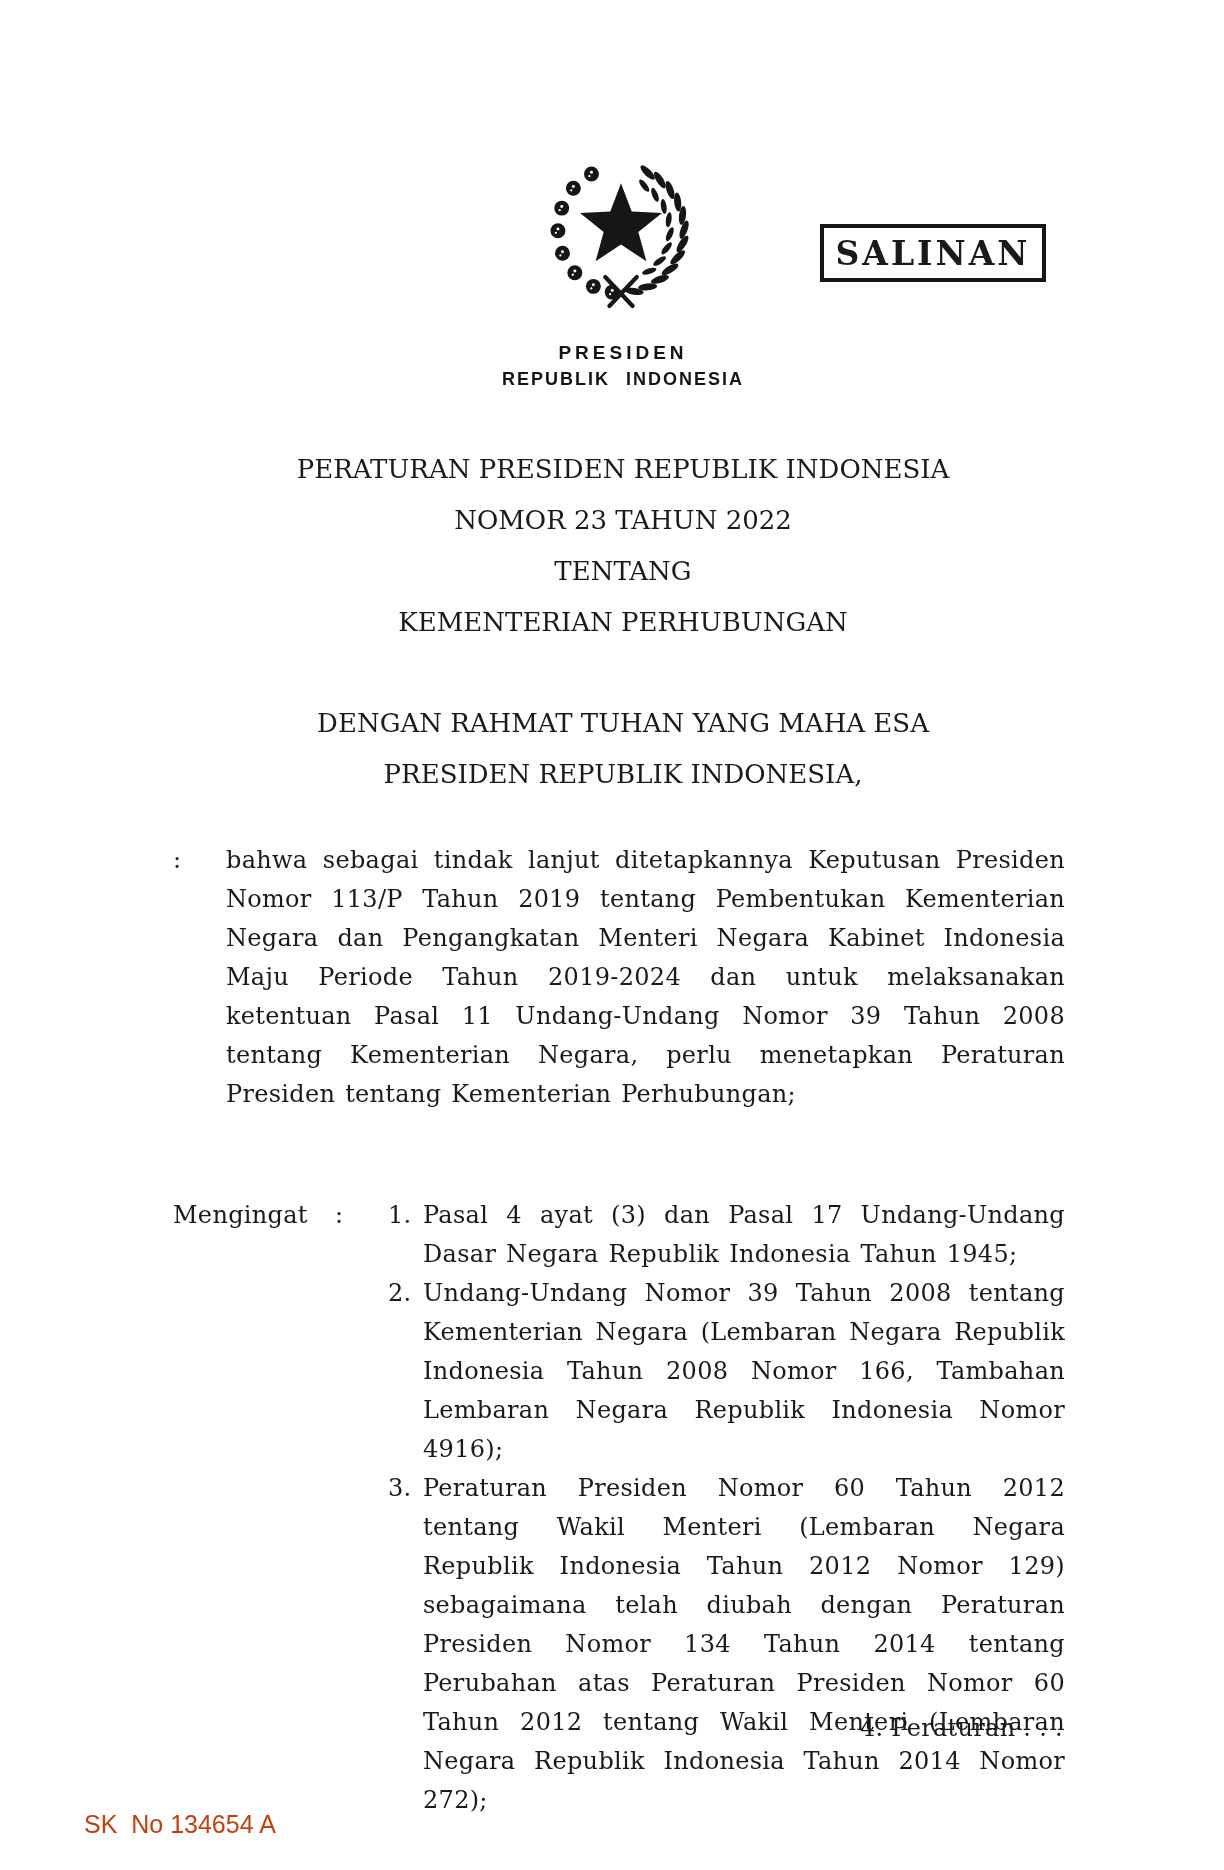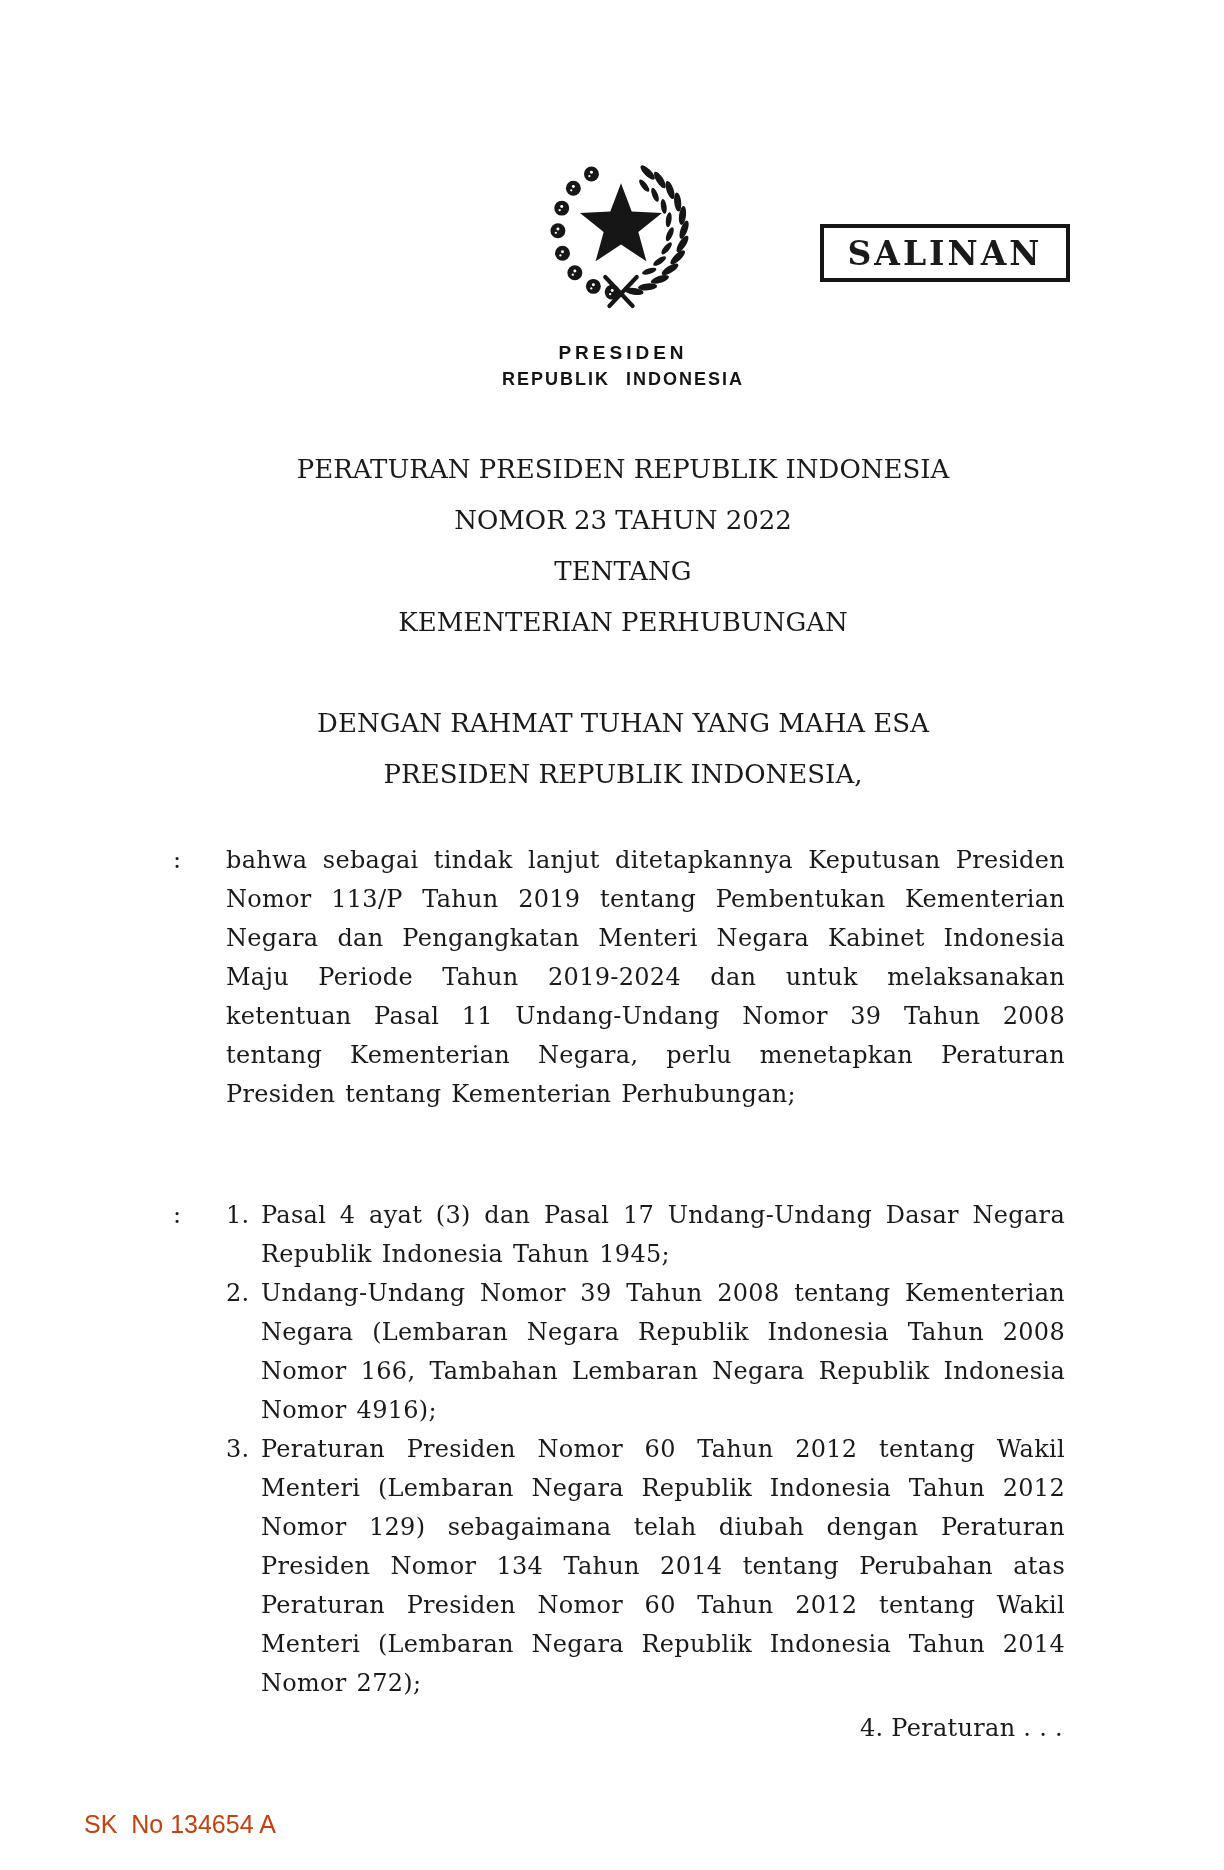"SALINAN" .stamp { width: 250px -> 226px }
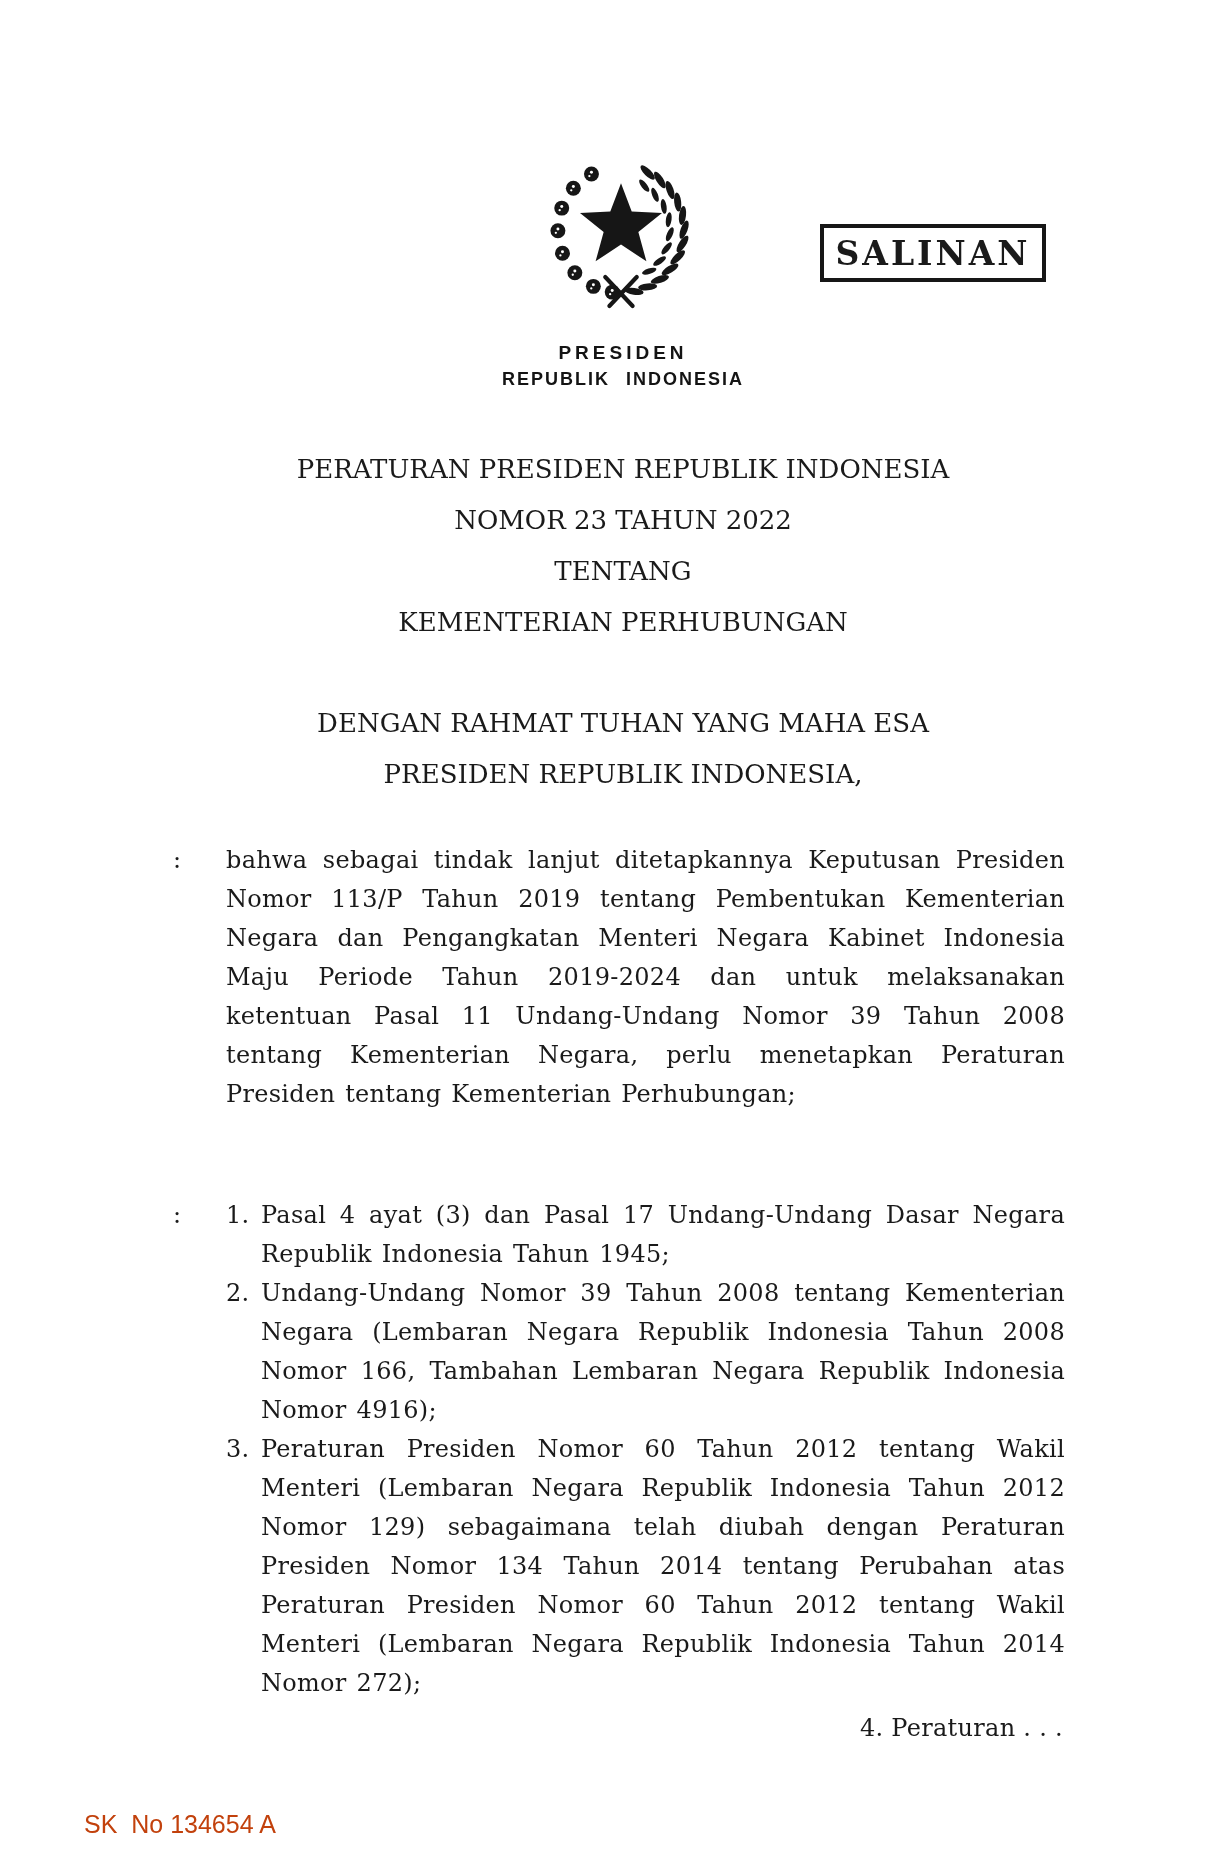"Mengingat" div.clause-label { html: none -> <div>Mengingat</div> }
